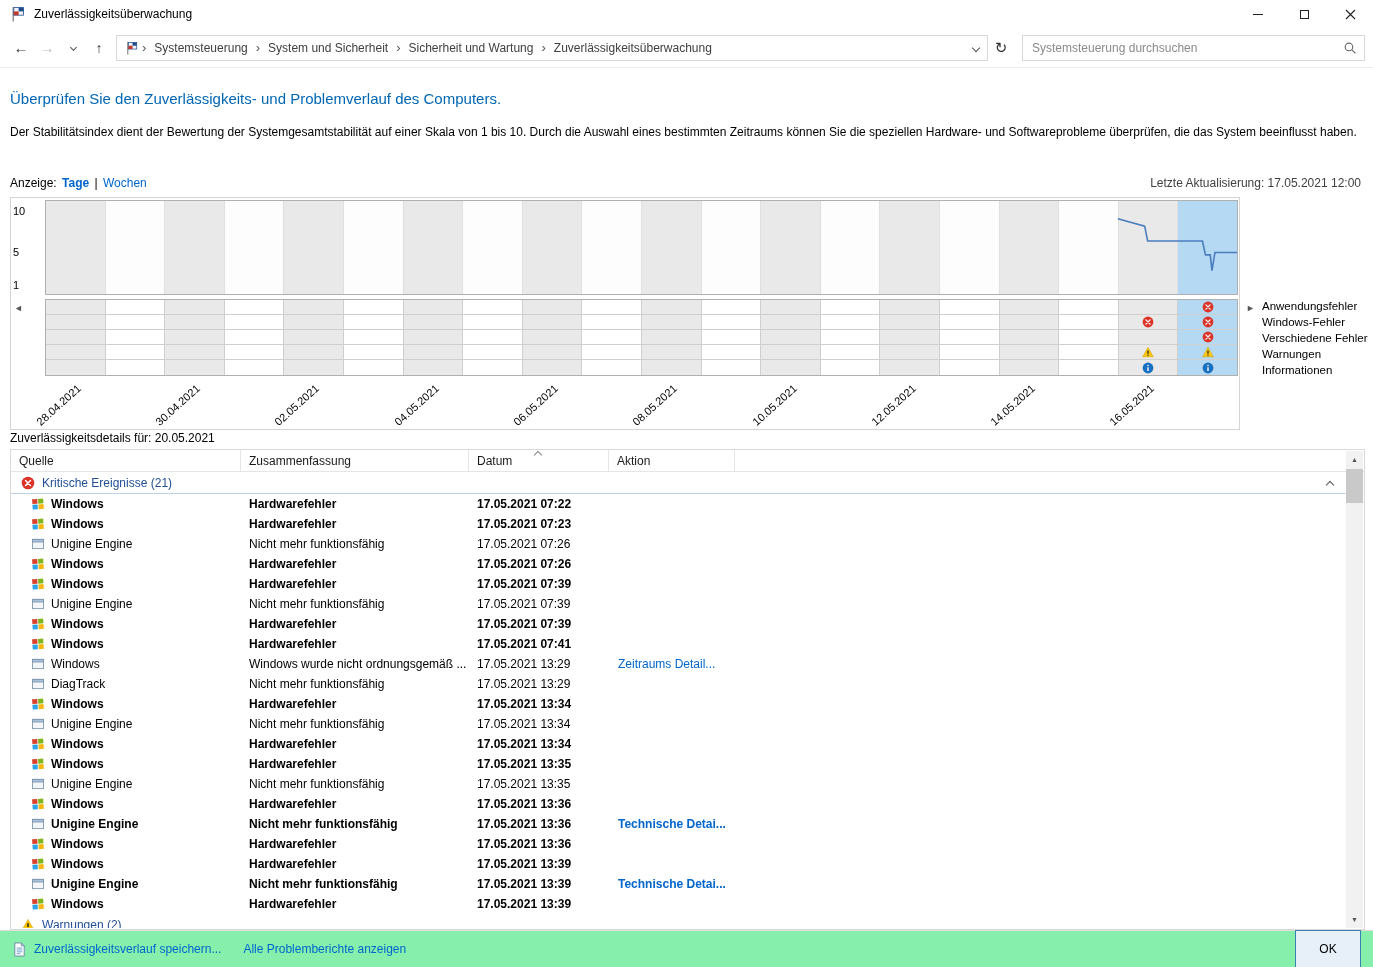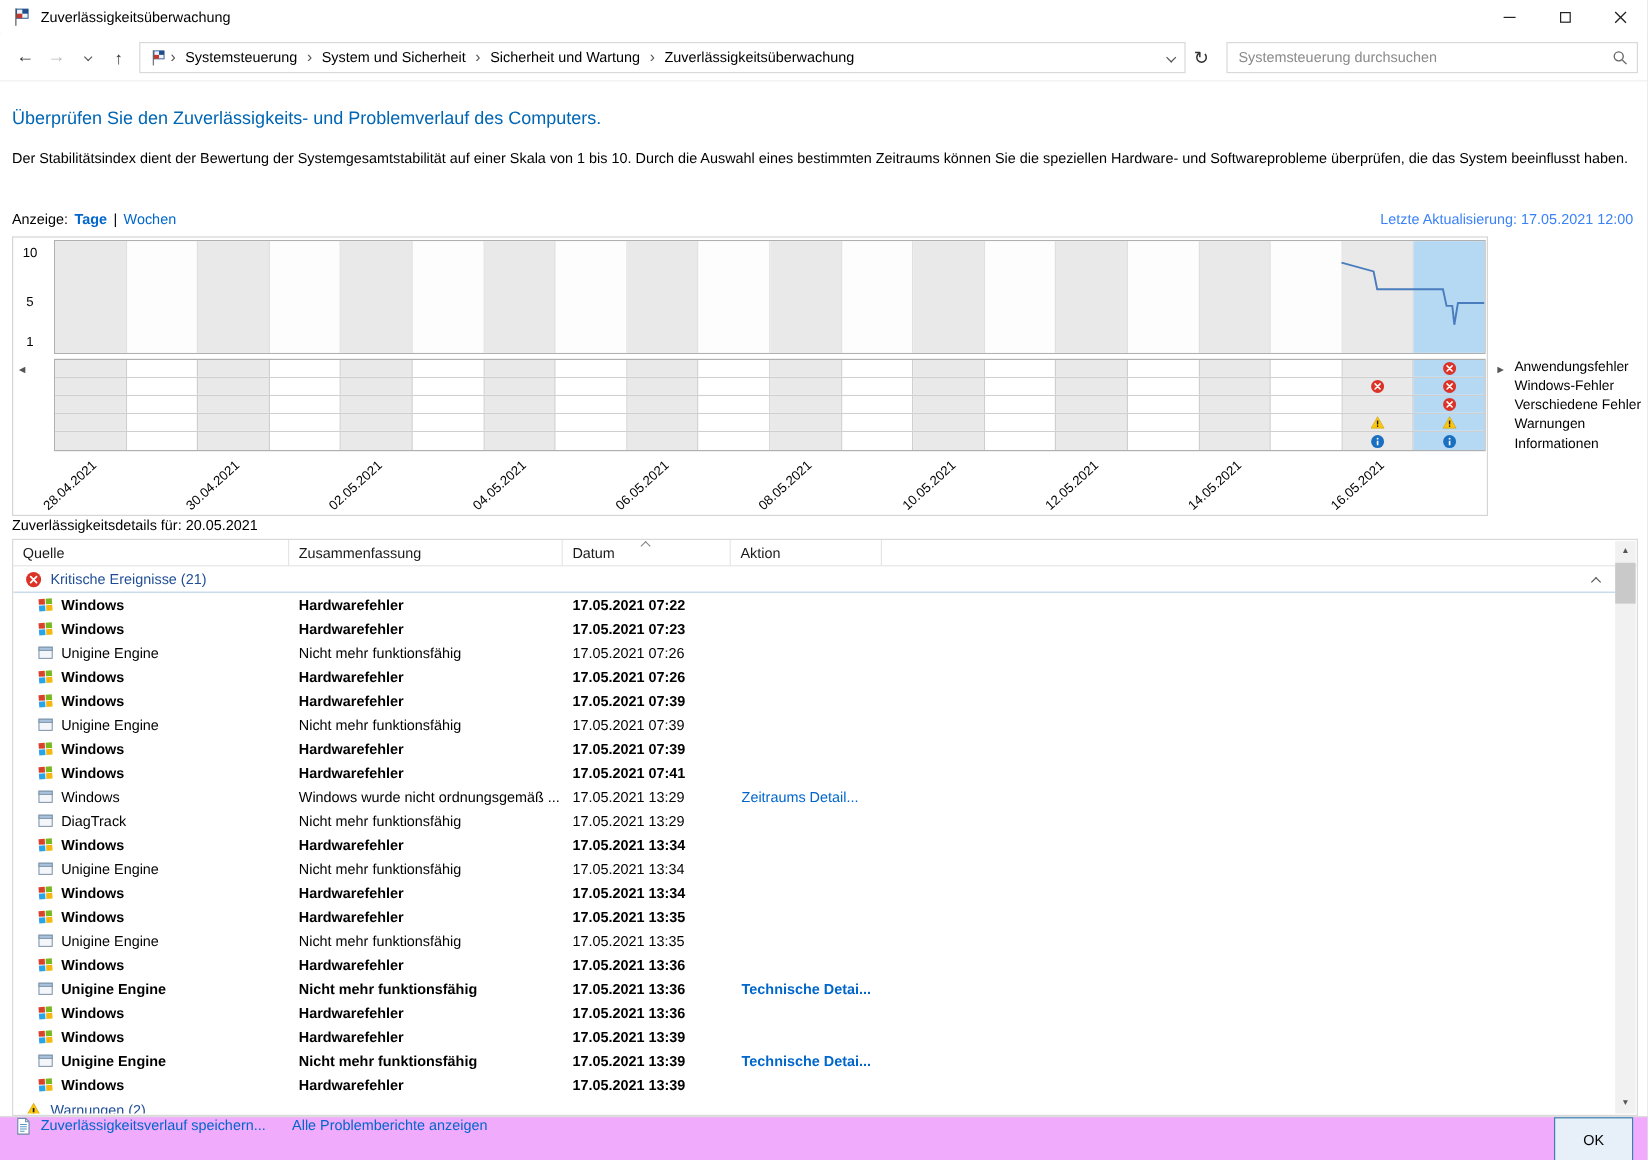"Systemsteuerung" .crumb { color: #000000 -> #404040 }
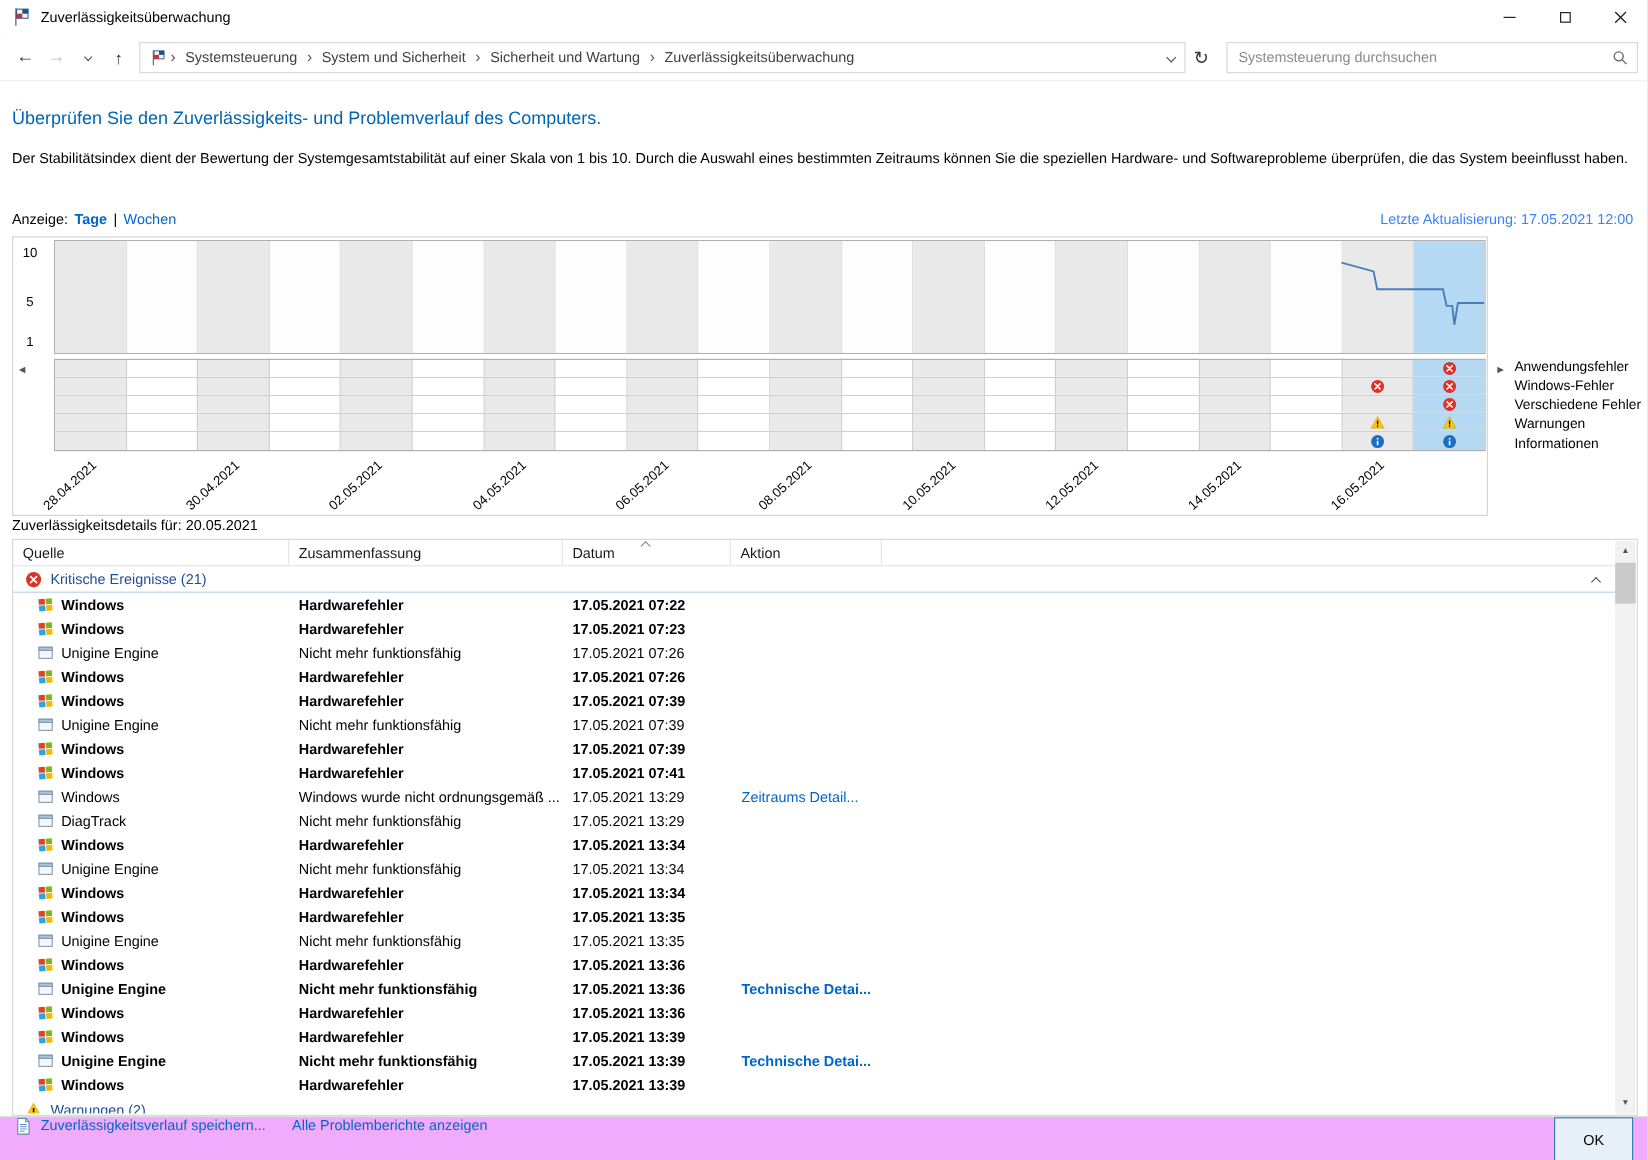"Letzte Aktualisierung: 17.05.2021 12:00" .last-update { color: #3b82f6 -> #404040 }
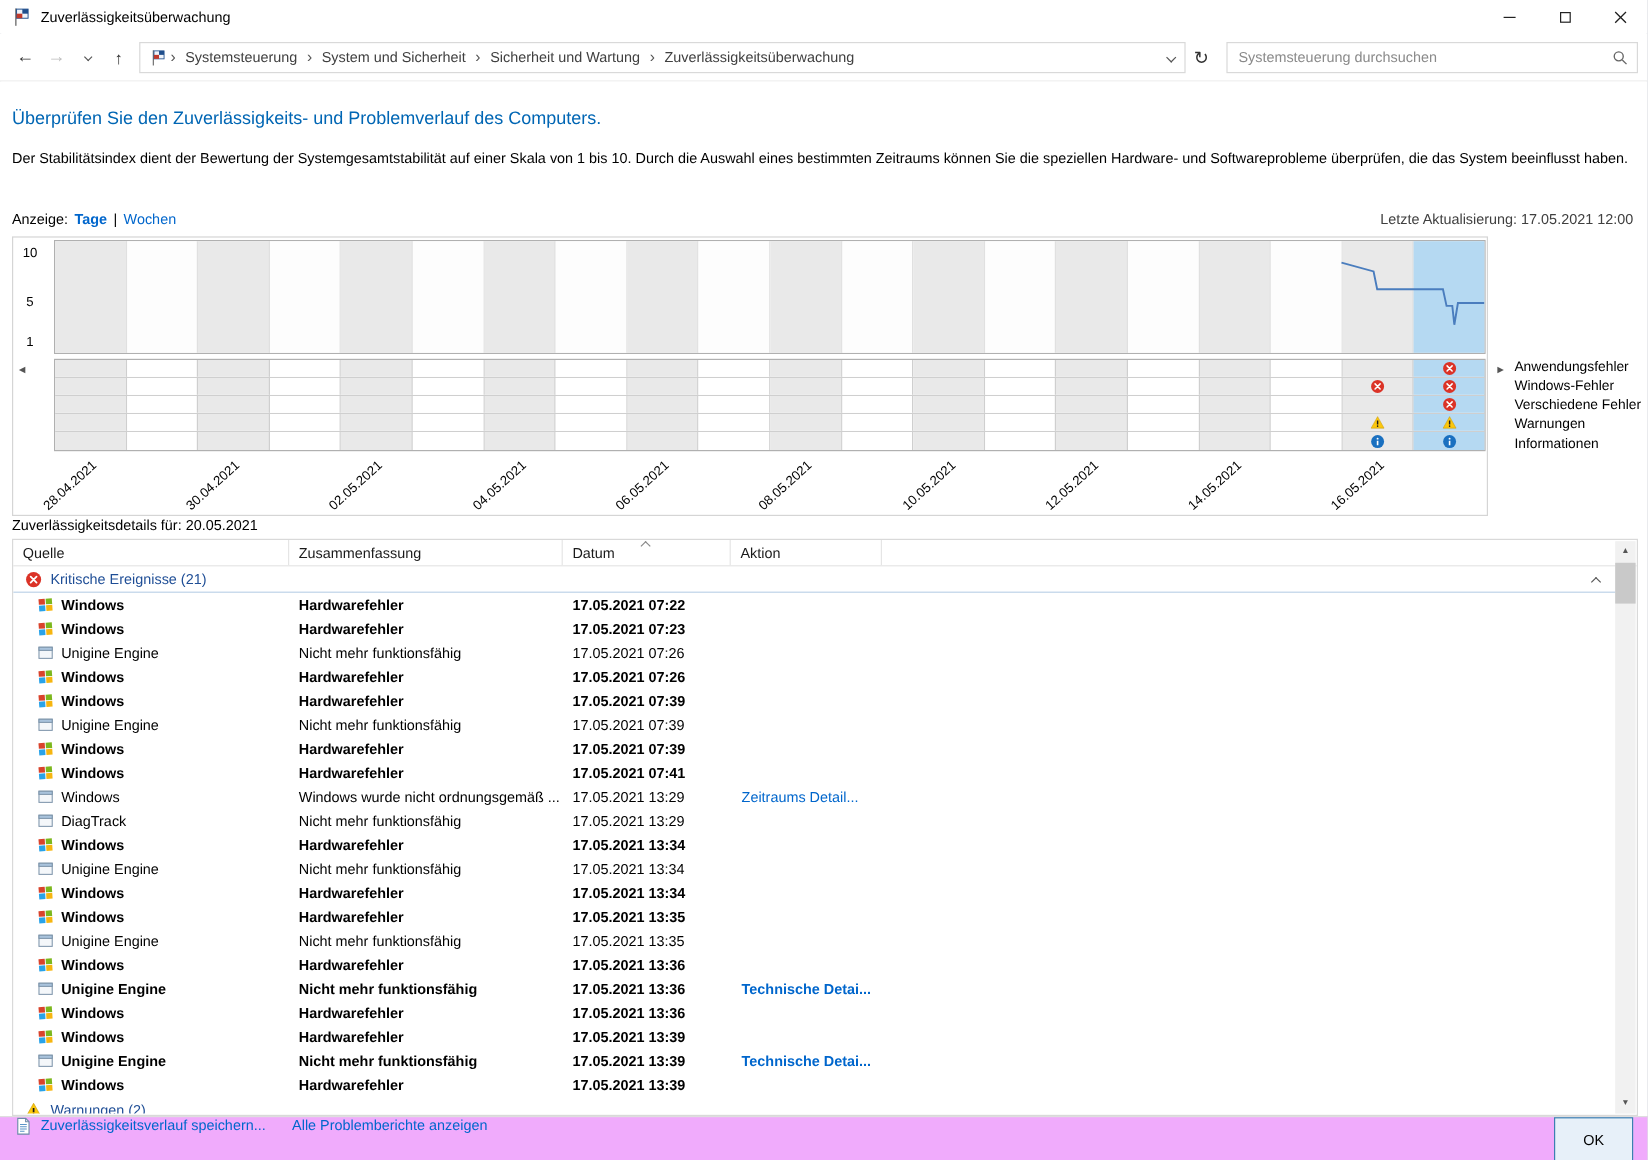"10" .ytick { text-align: center -> left }
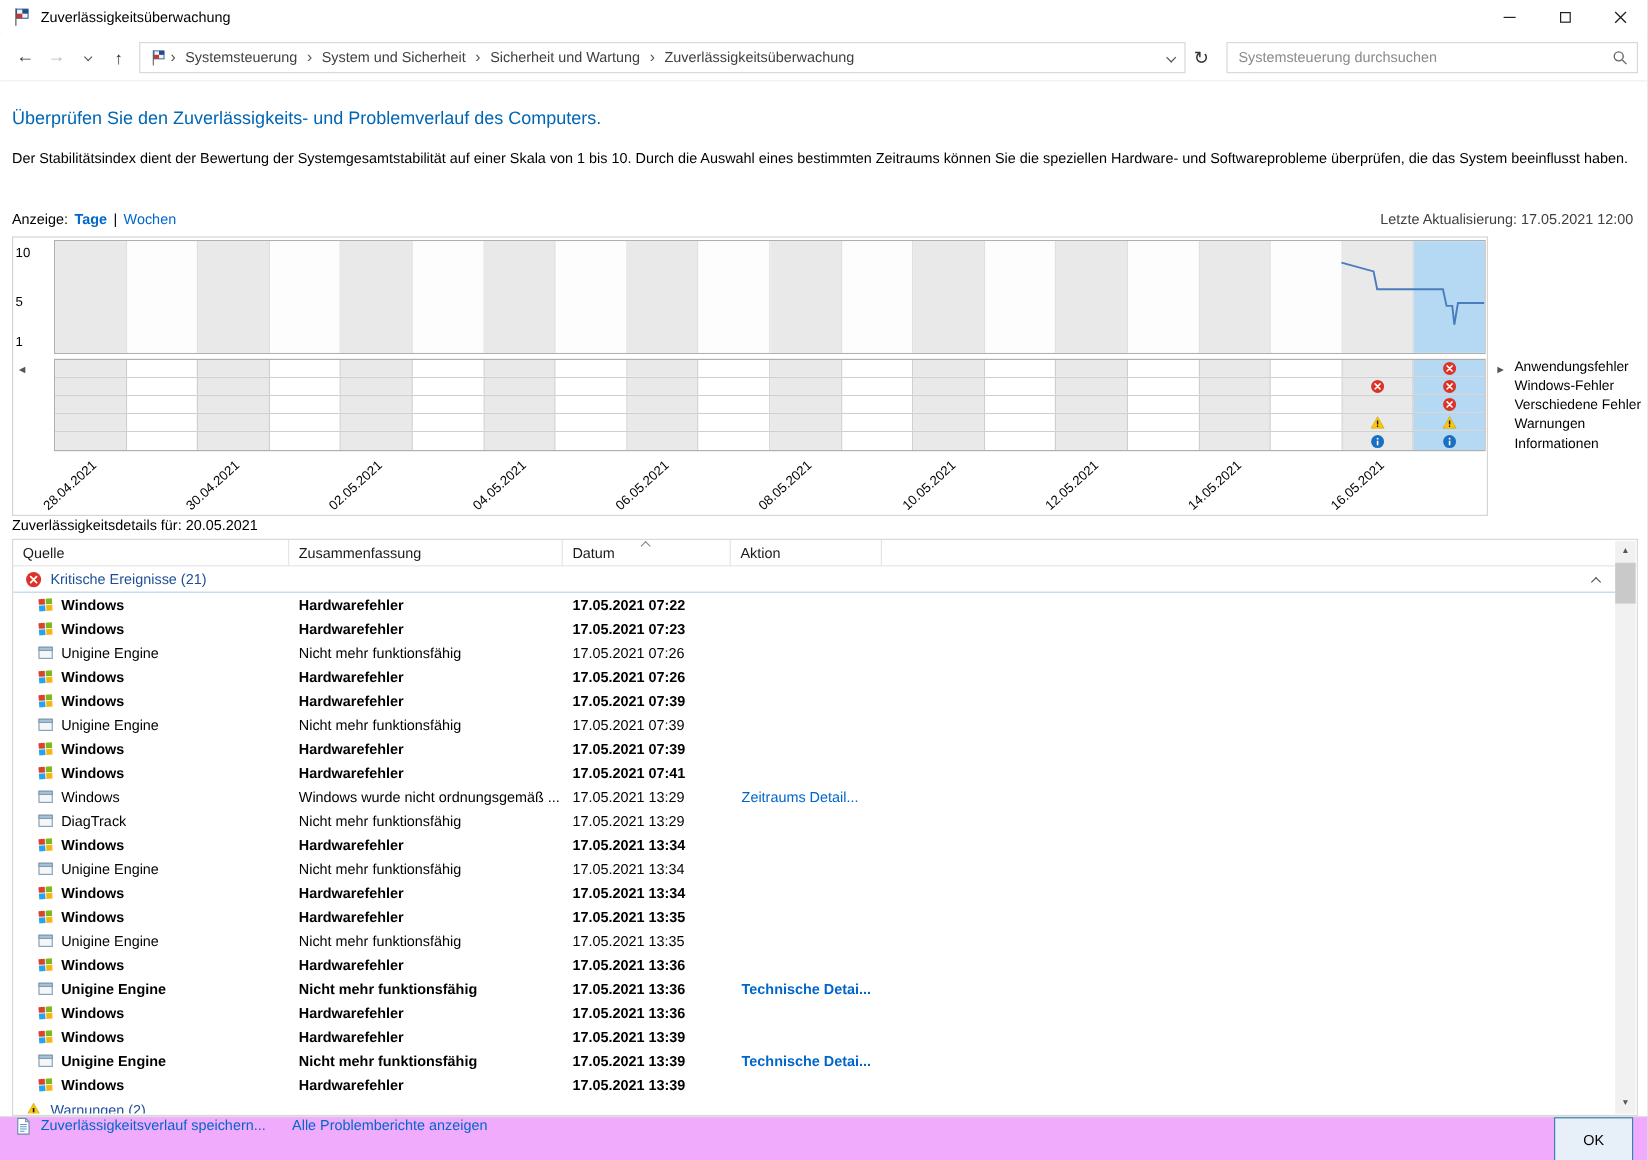"Zuverlässigkeitsverlauf speichern..." .footer { align-items: none -> center; background: #f0abfc -> #86efac }
